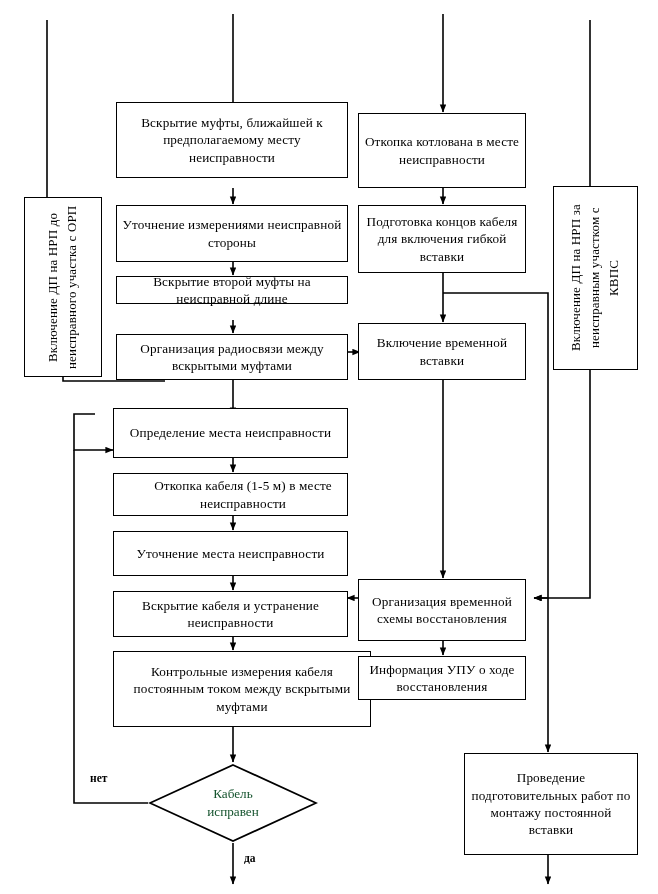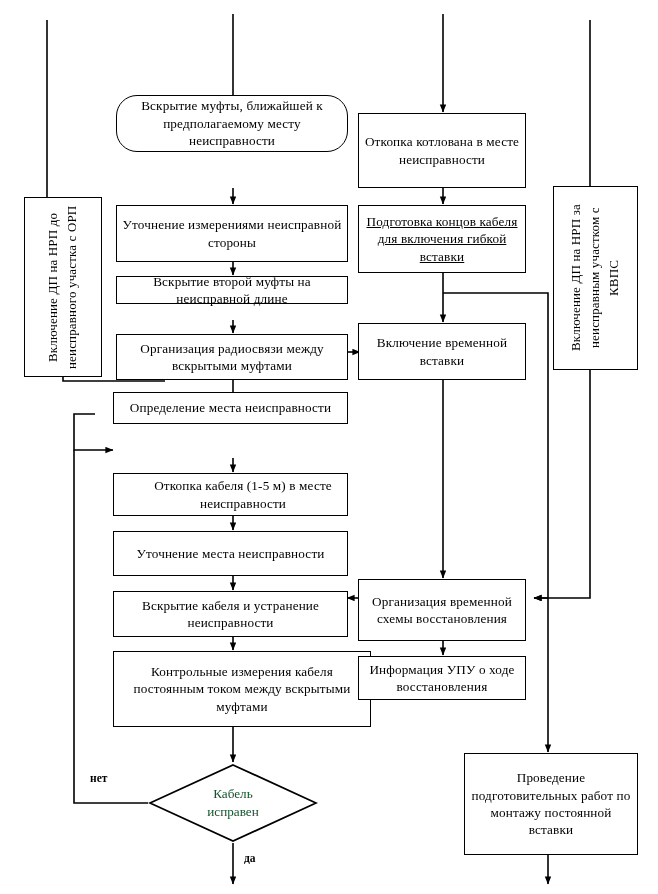"Вскрытие муфты, ближайшей к" div.node { border-radius: 21px -> none; height: 57px -> 76px; top: 95px -> 102px }
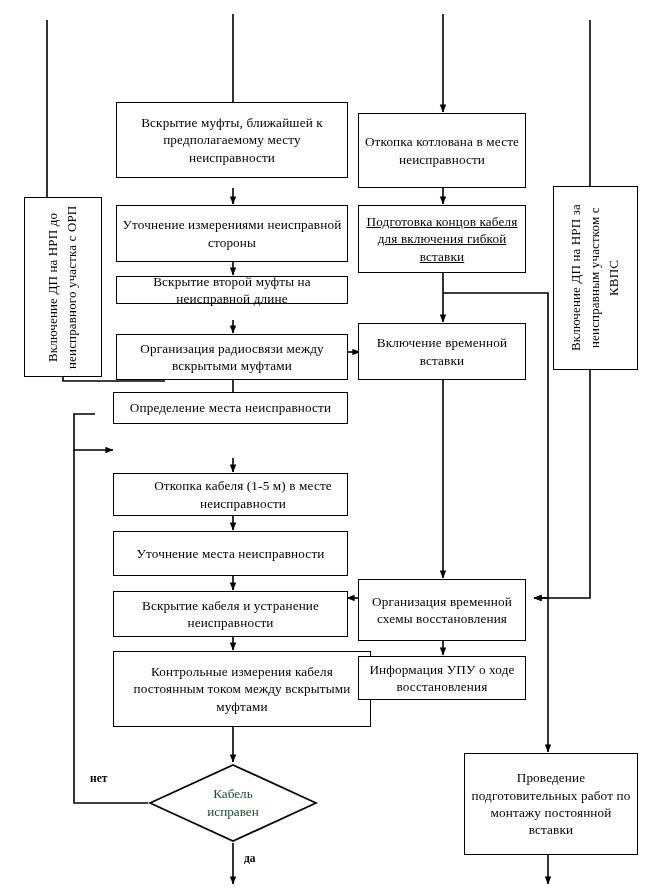"Подготовка концов кабеля для включения" div.node { text-decoration: underline -> none }
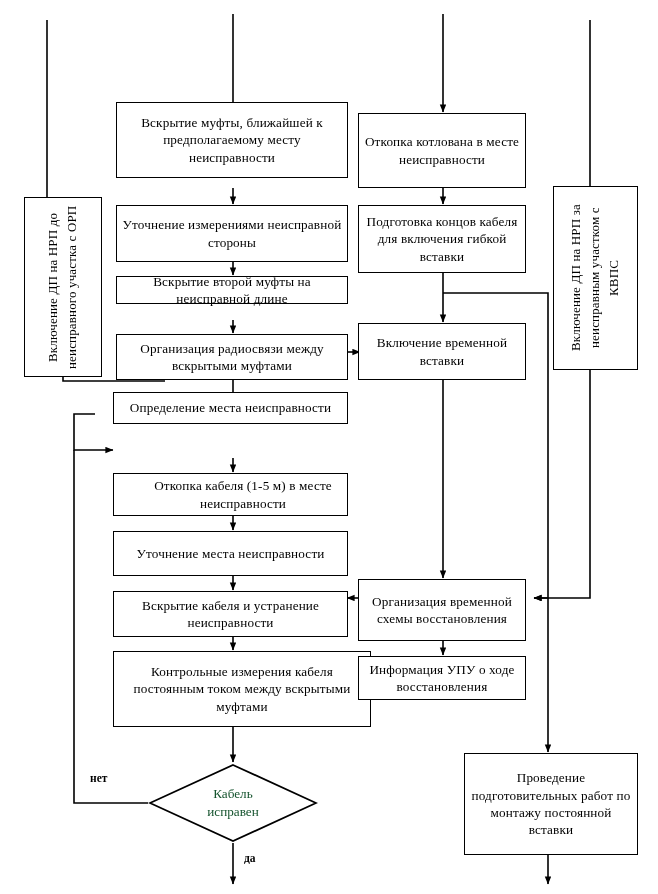"Определение места неисправности" div.node { height: 32px -> 50px; top: 392px -> 408px }
